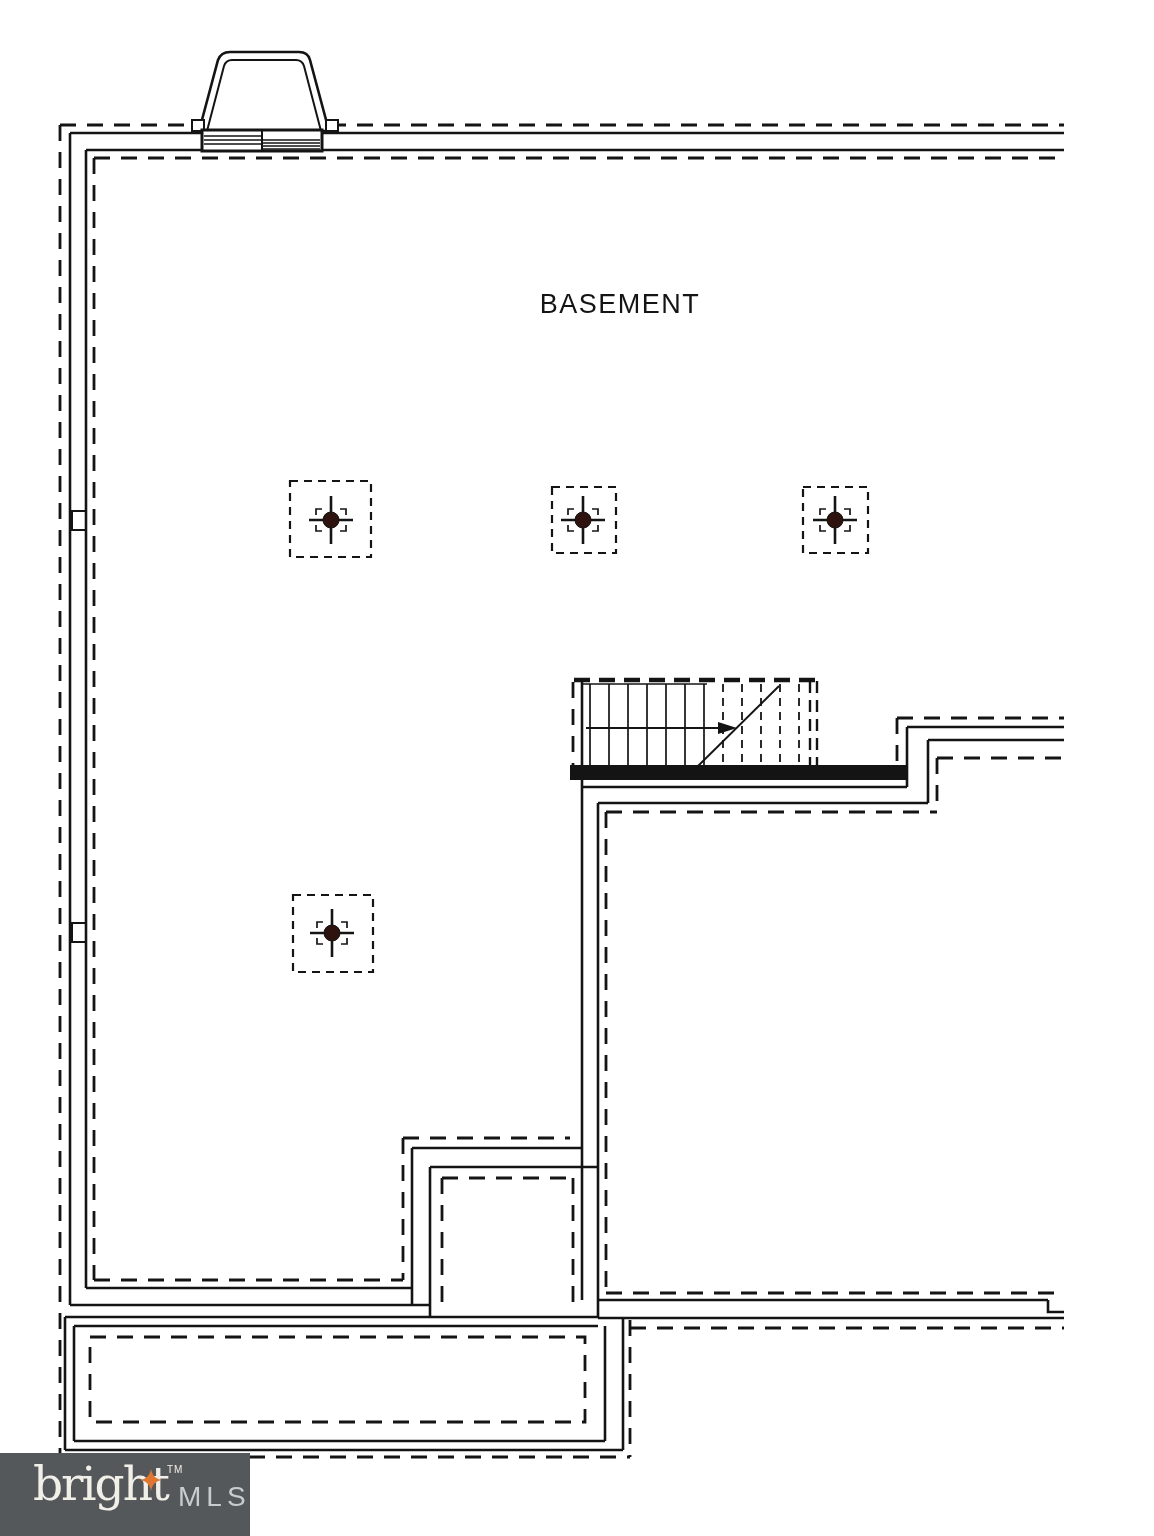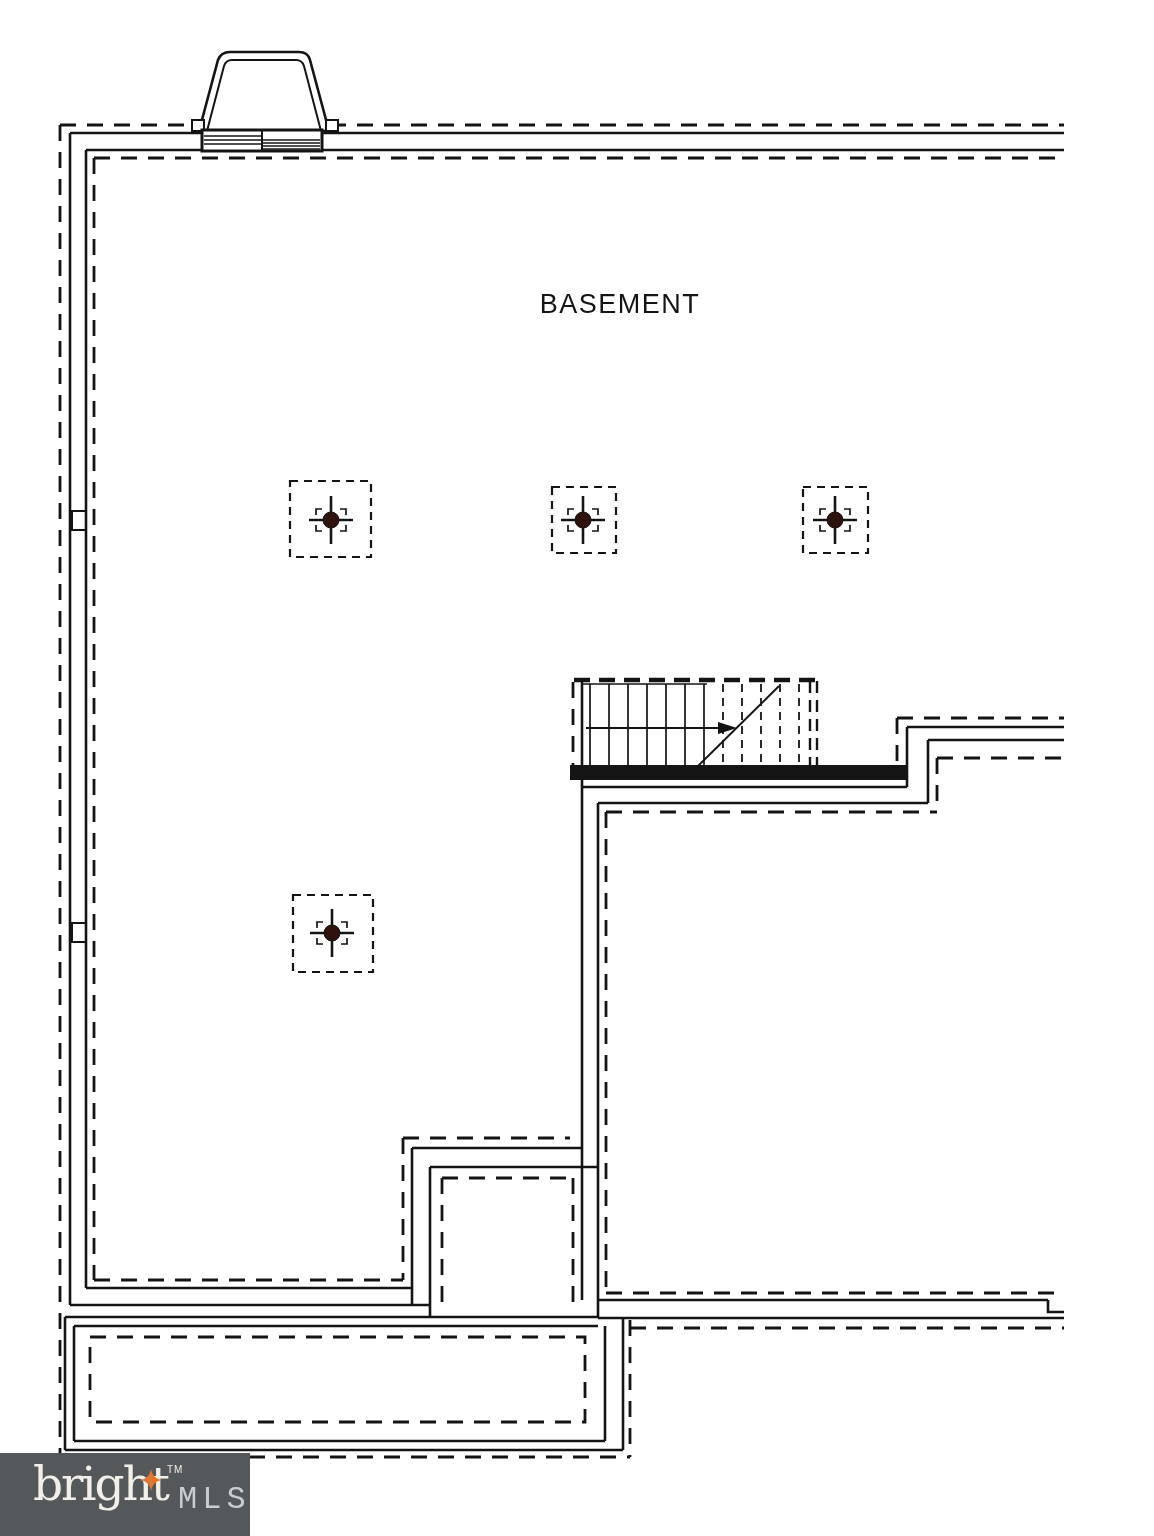"MLS" .logo-mls { font-family: Liberation Mono, monospace -> Liberation Sans, sans-serif; font-size: 32px -> 28px }
